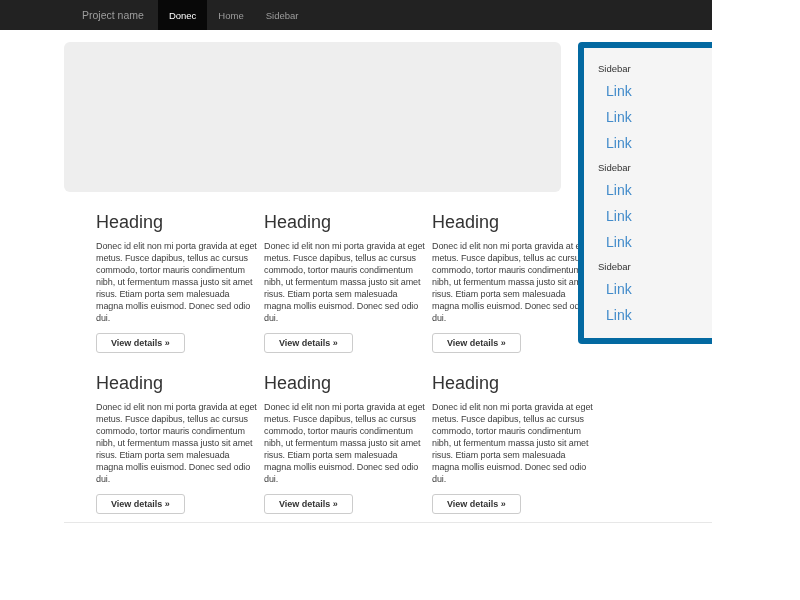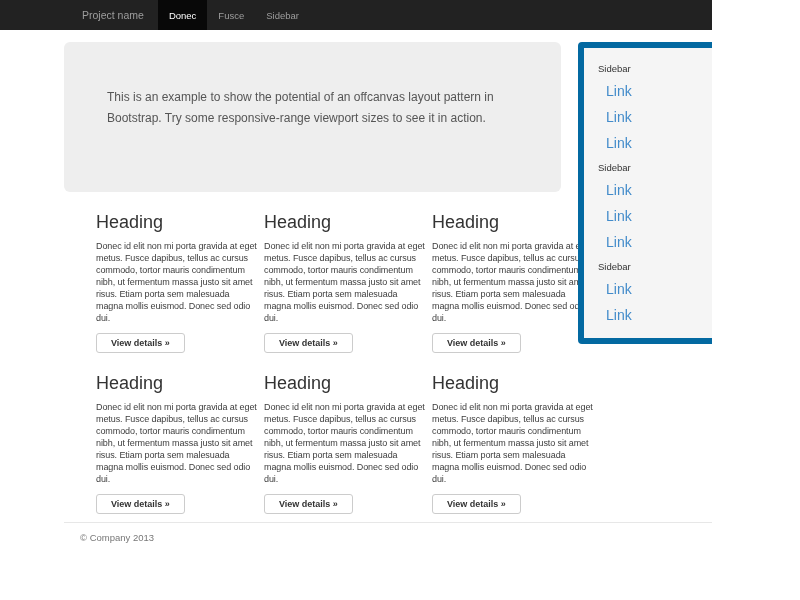"Fusce" a.nav-link { text: Fusce -> Home }
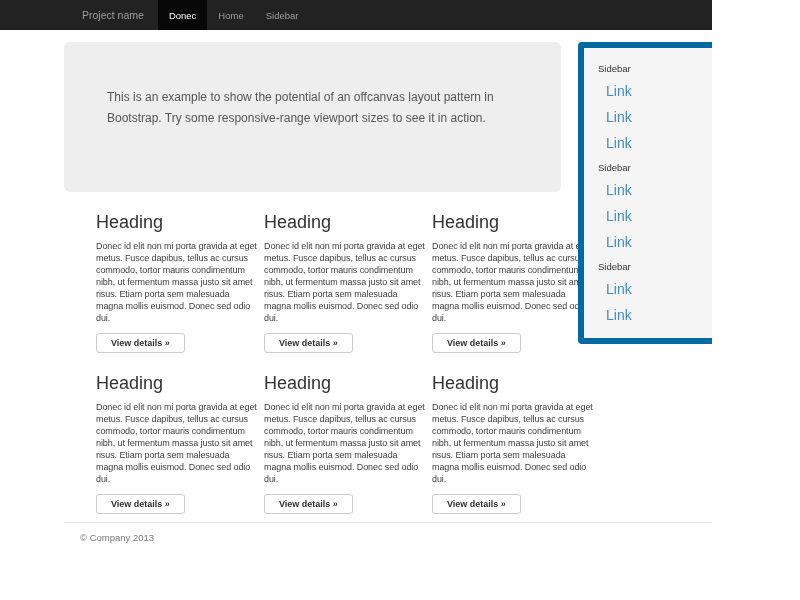"This is an example to" p { html: <p>This is an example to show the potential of an offcanvas layout pattern in Bootstrap. Try some responsive-range viewport sizes to see it in action.</p> -> none }
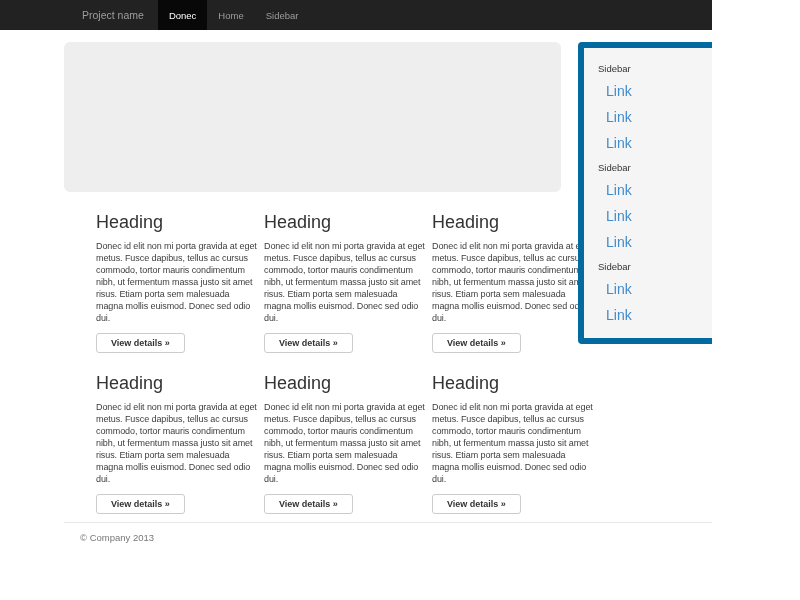"© Company 2013" p { html: <p>© Company 2013</p> -> none }
